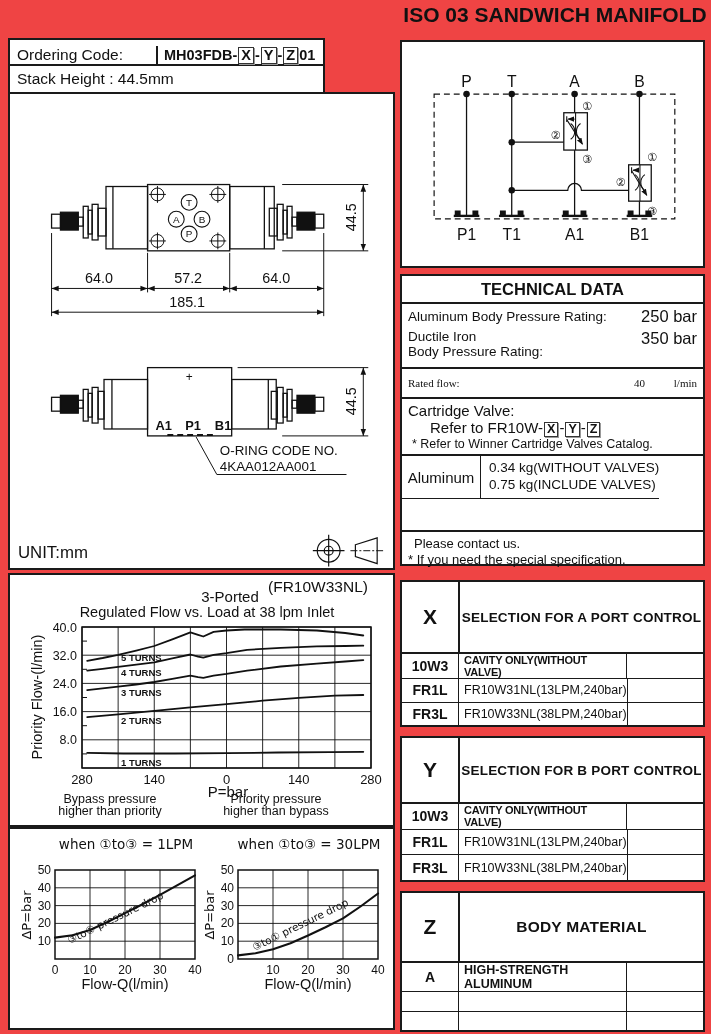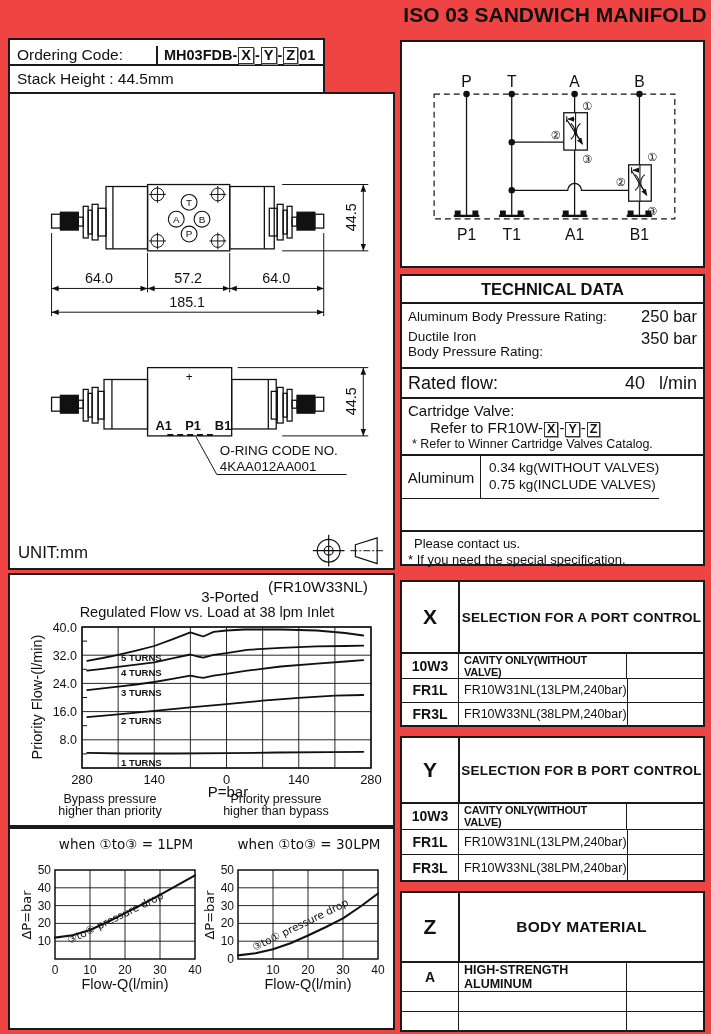"Rated flow:" div.tech-row { font-family: none -> Liberation Serif, serif; font-size: 18px -> 11px }
